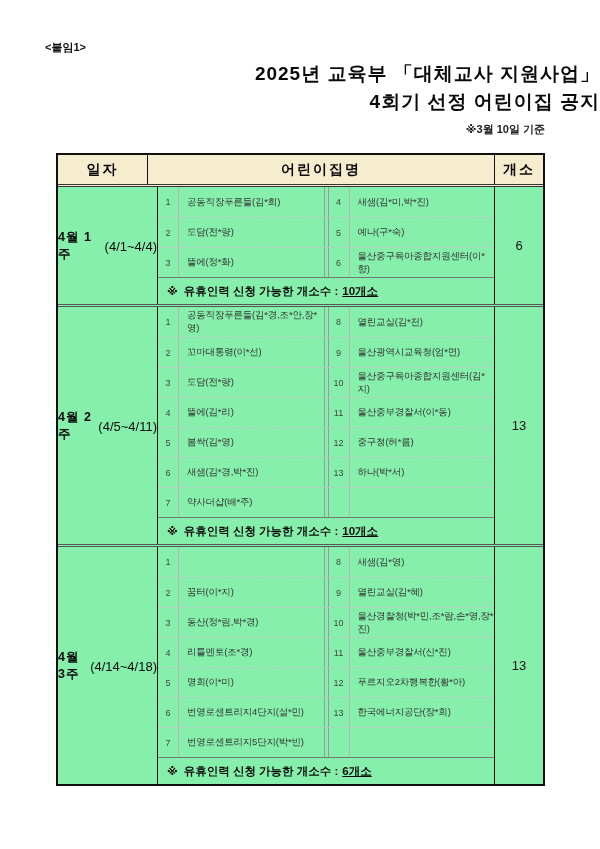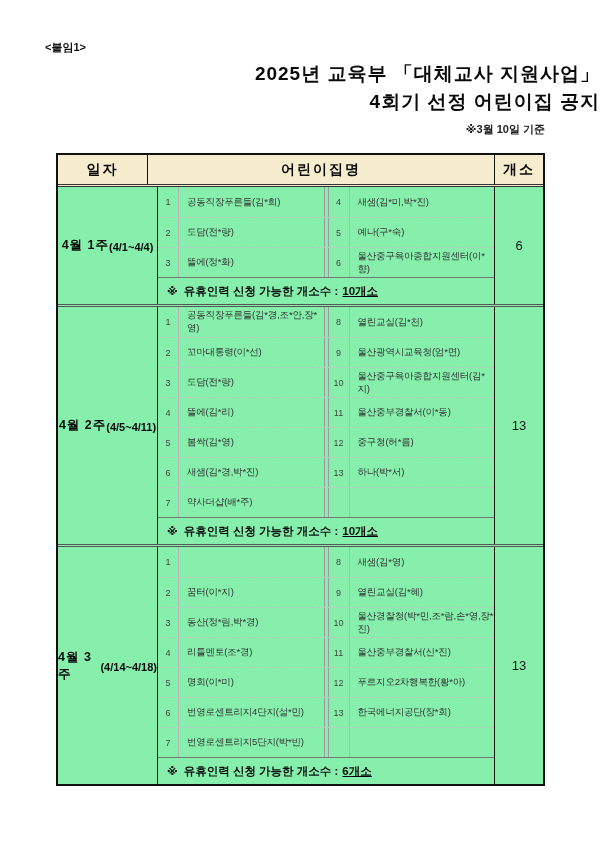"(4/1~4/4)" .cell-date .range { font-size: 11px -> 13px; font-weight: bold -> normal }
